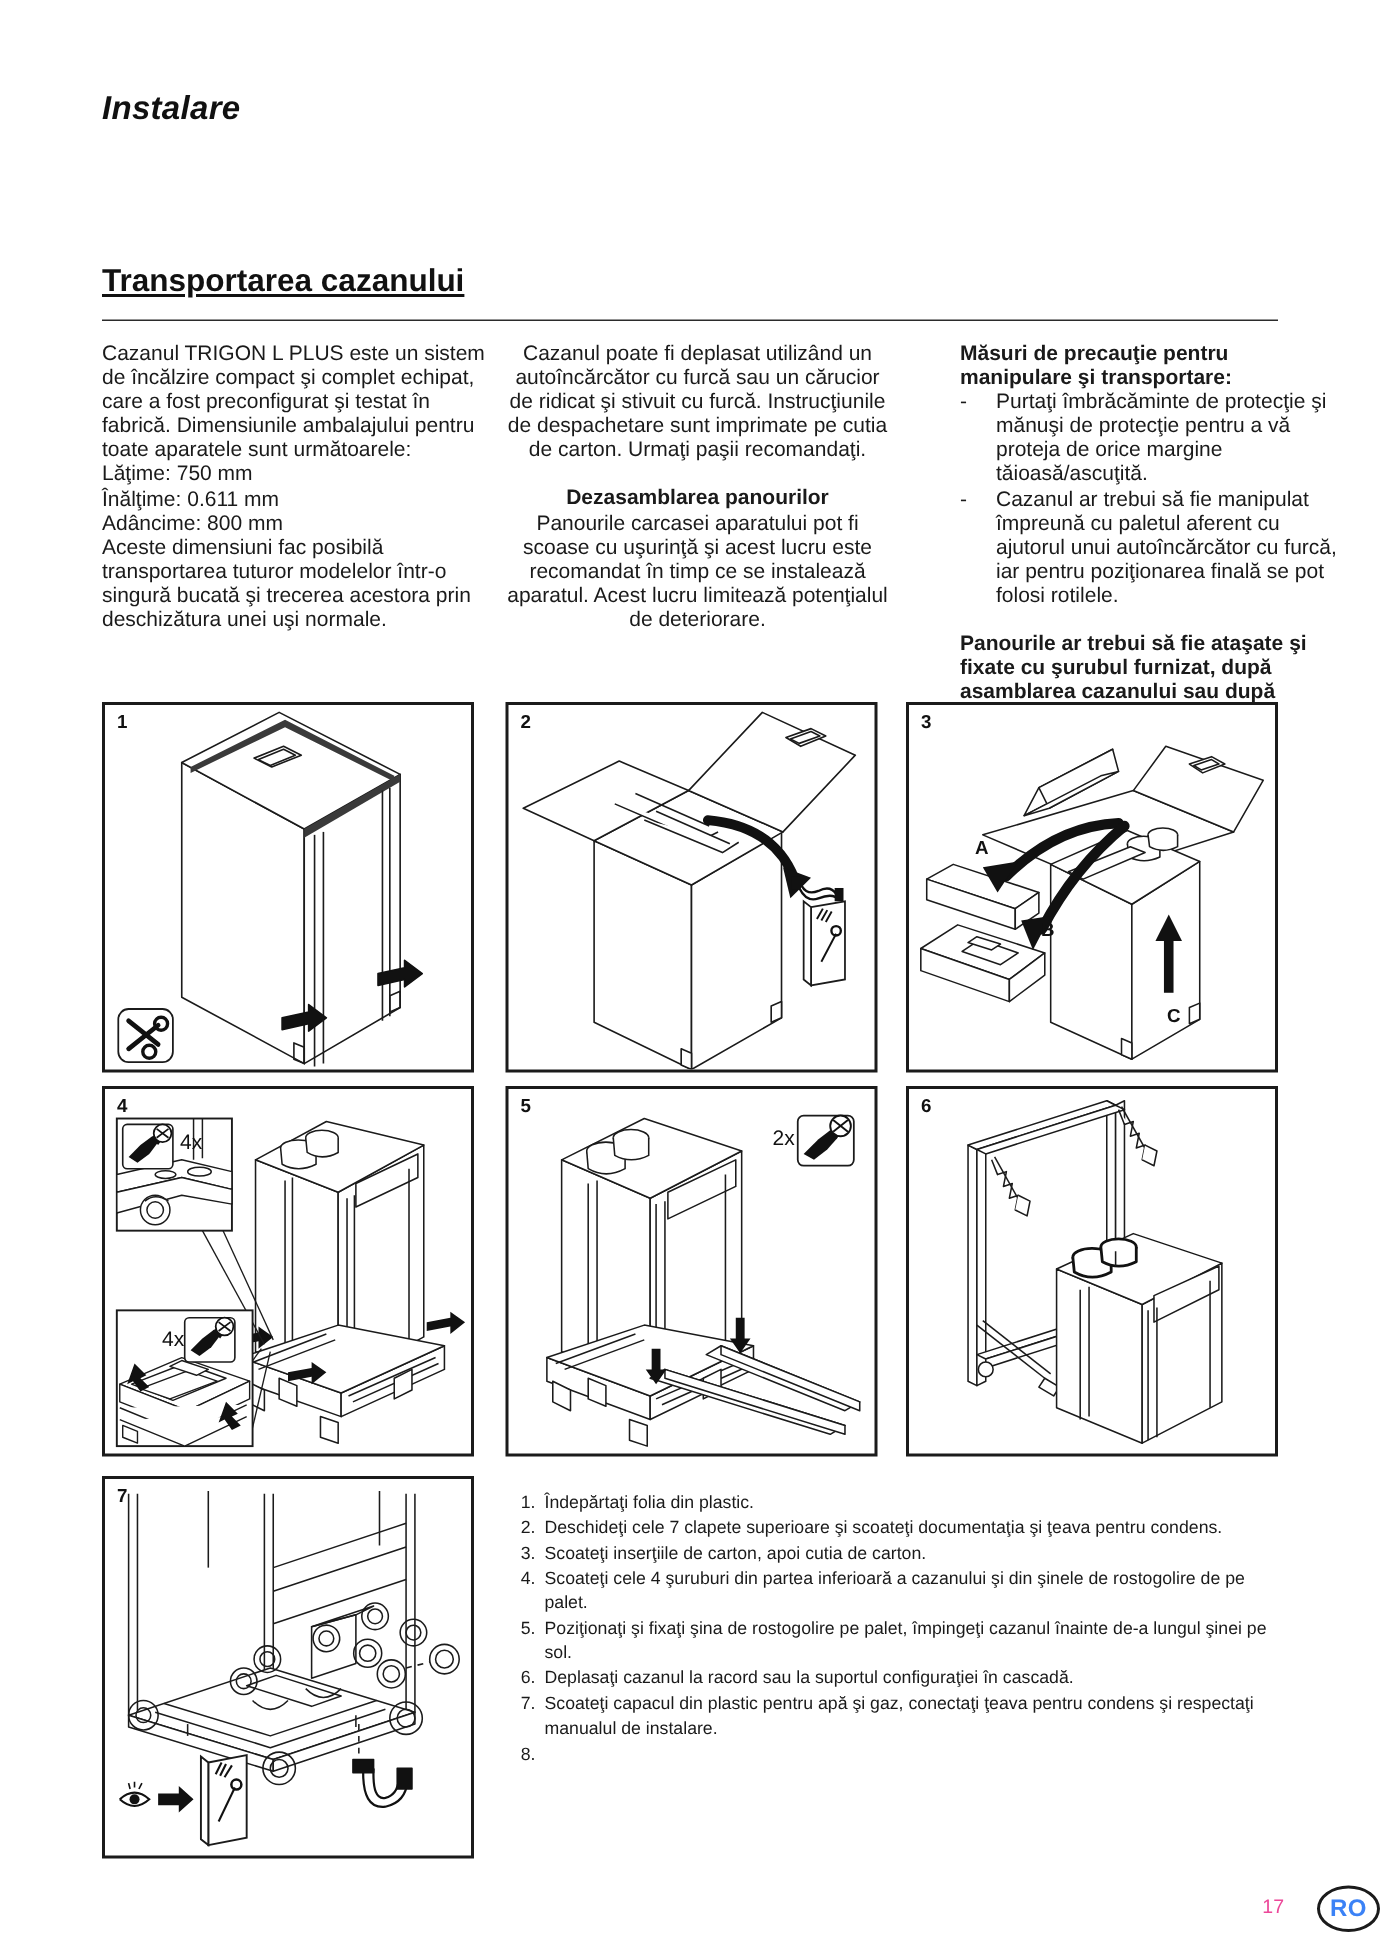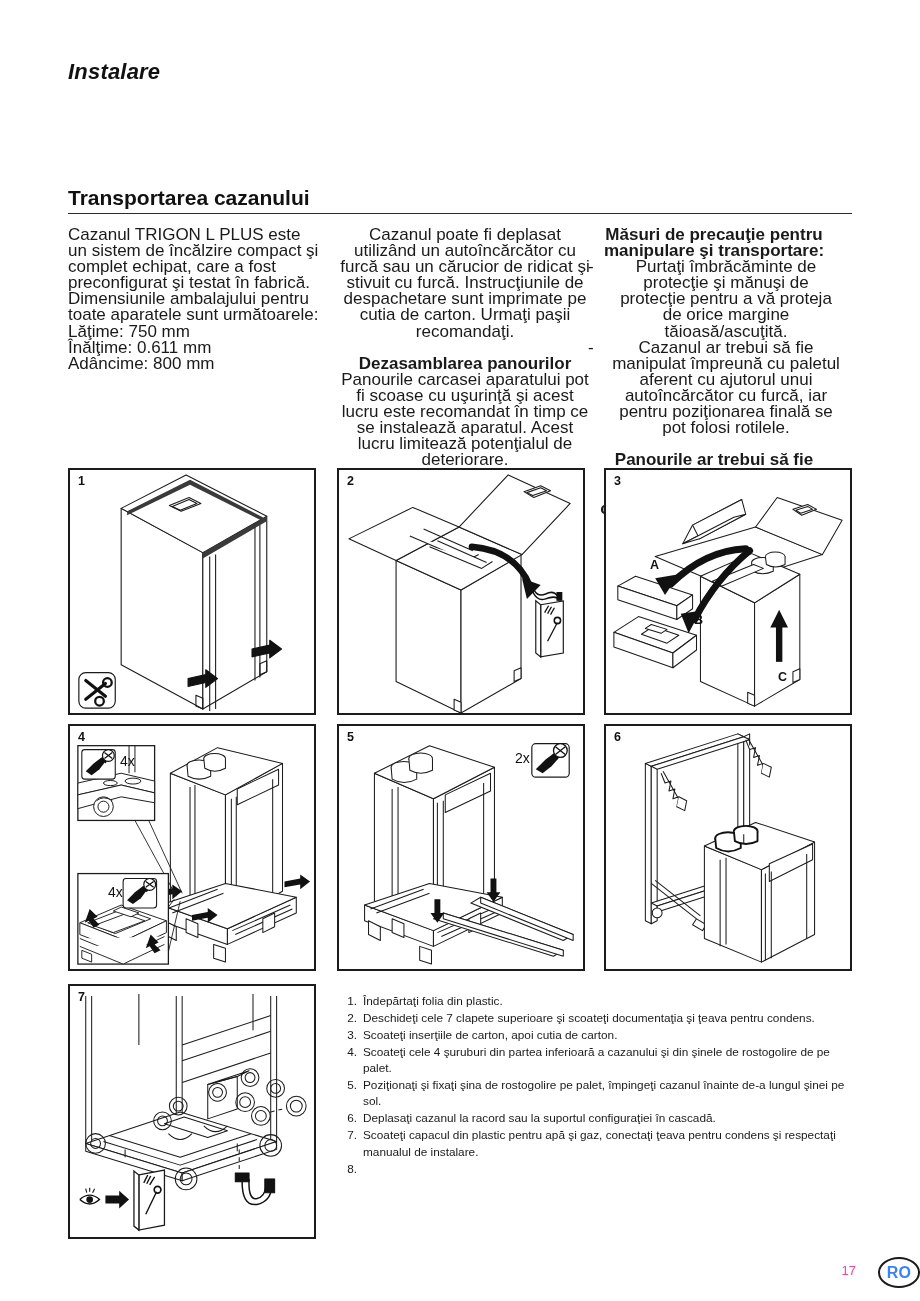"Transportarea cazanului" .section-title { text-decoration: none -> underline; top: 165px -> 155px }
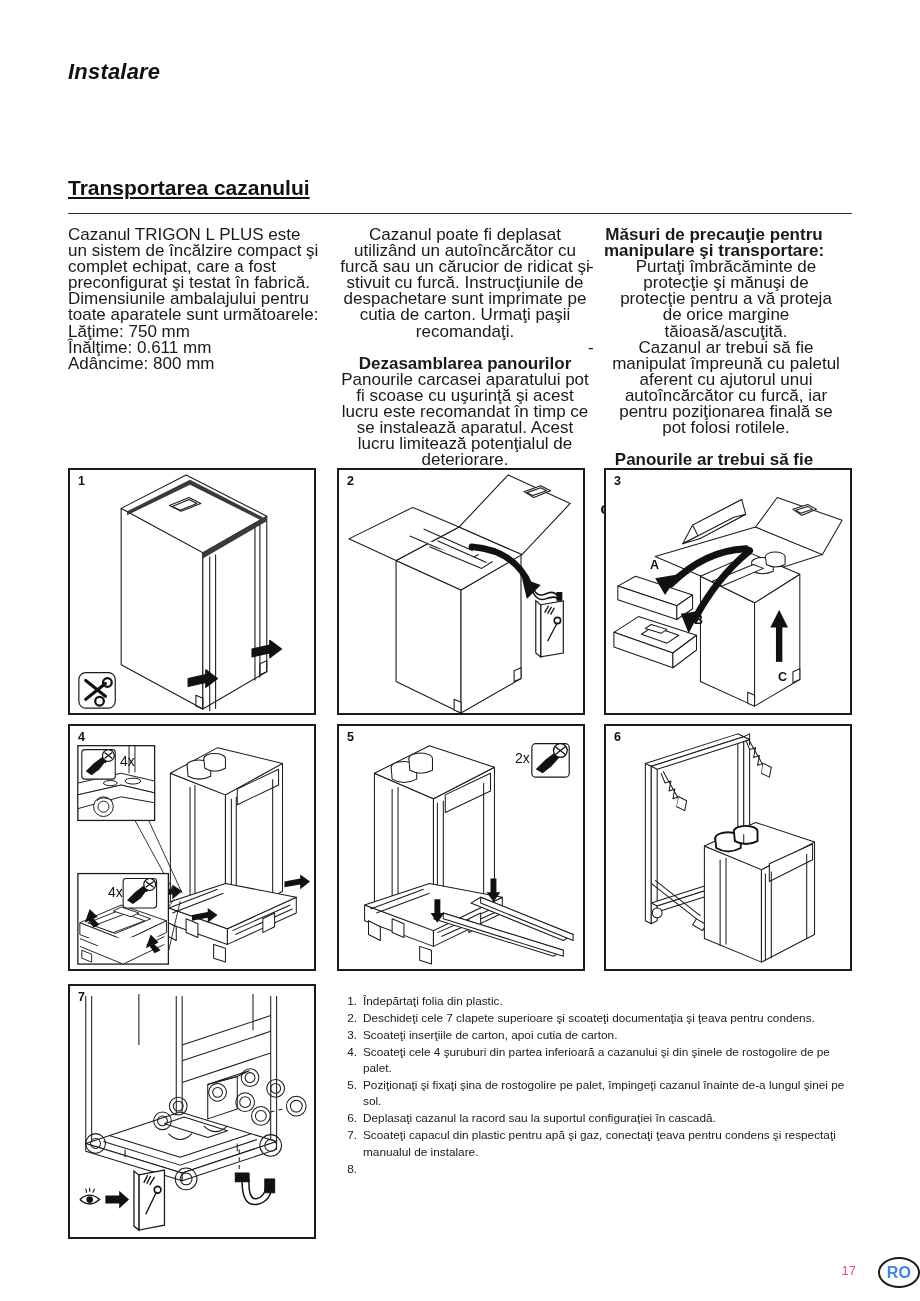"Cazanul TRIGON L PLUS este" .col { font-size: 17px -> 14px }
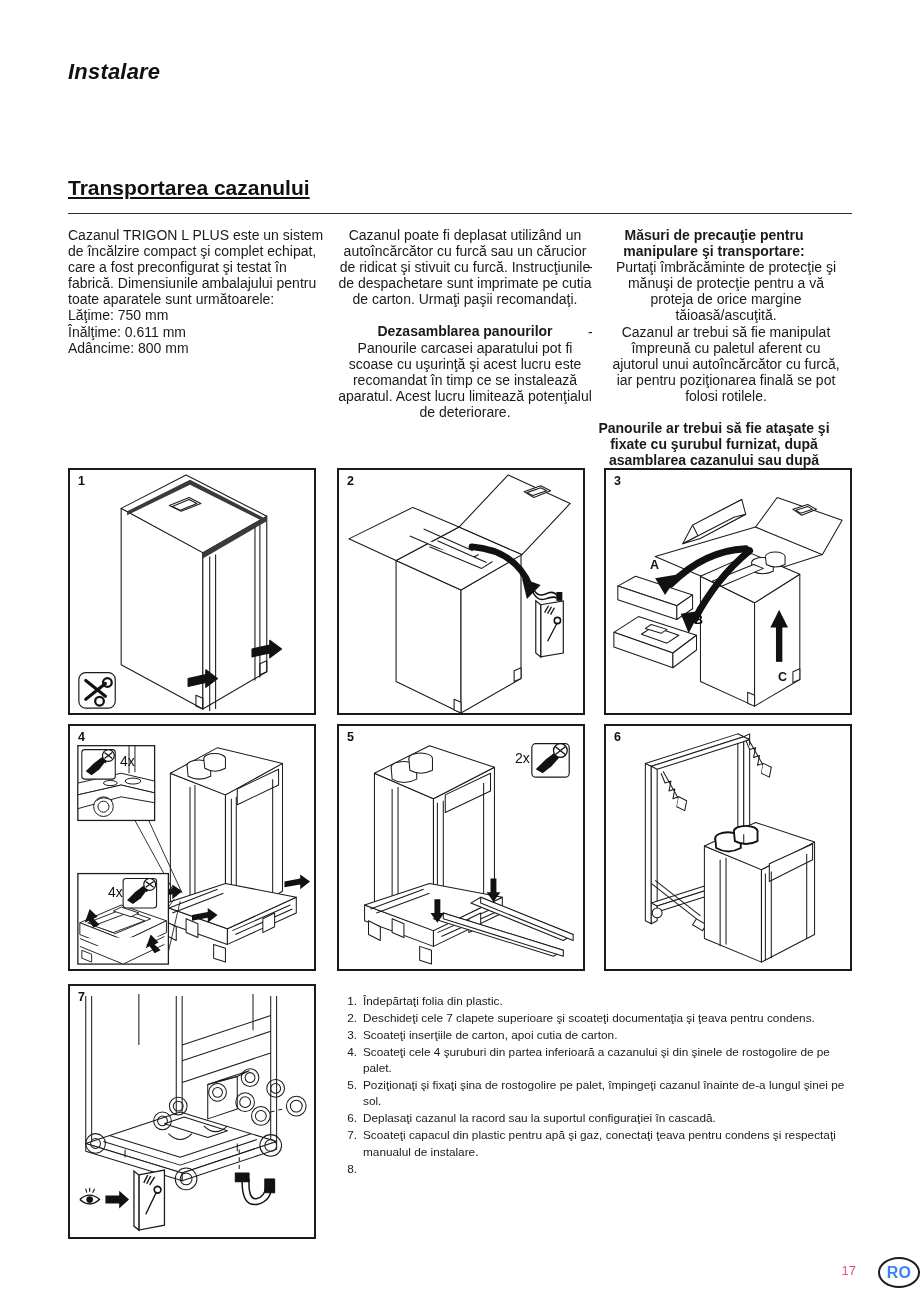"Măsuri de precauţie pentru manipulare" .col-3 { left: 588px -> 640px; text-align: center -> none }
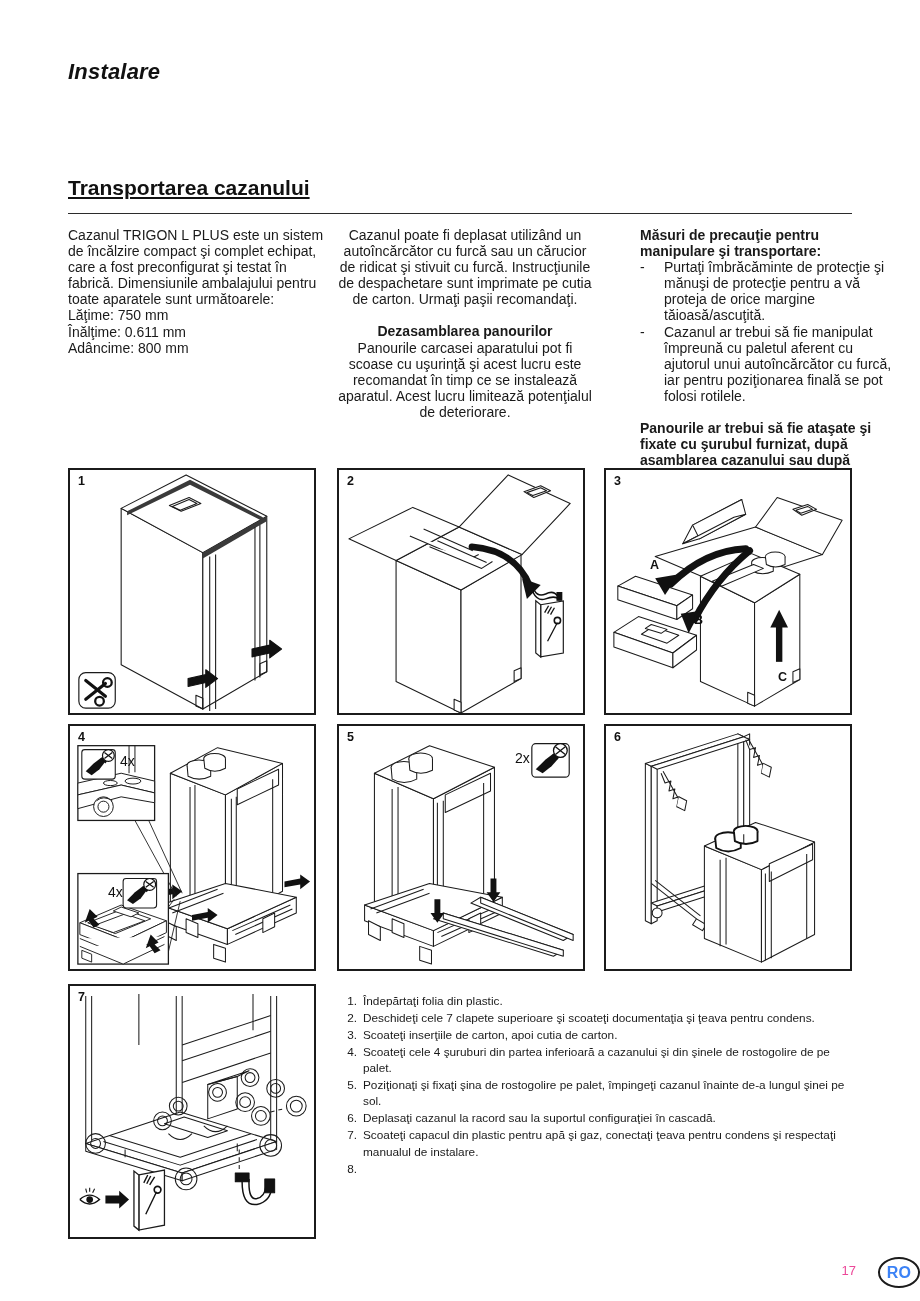"Aceste dimensiuni fac posibilă" p { html: none -> <p>Aceste dimensiuni fac posibilă transportarea tuturor modelelor într-o singură bucată şi trecerea acestora prin deschizătura unei uşi normale.</p> }
